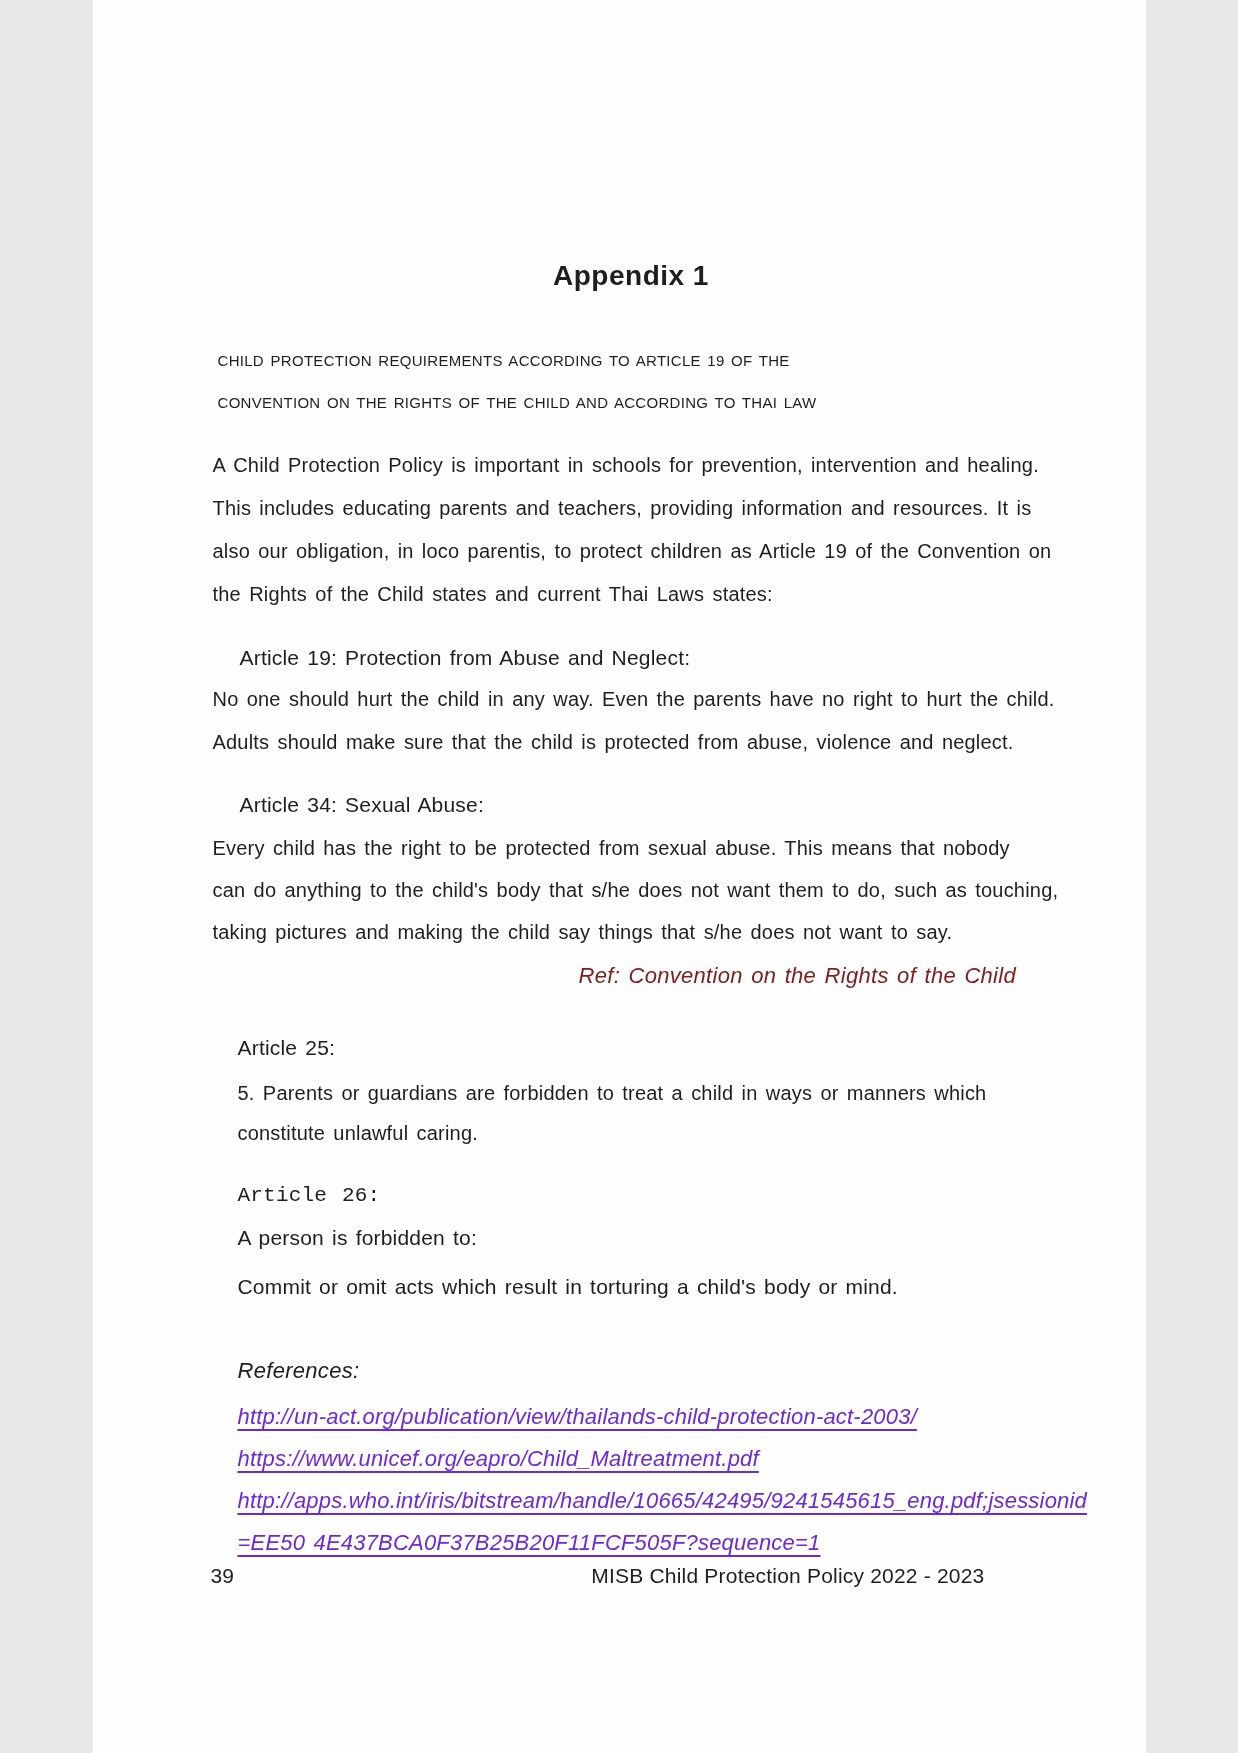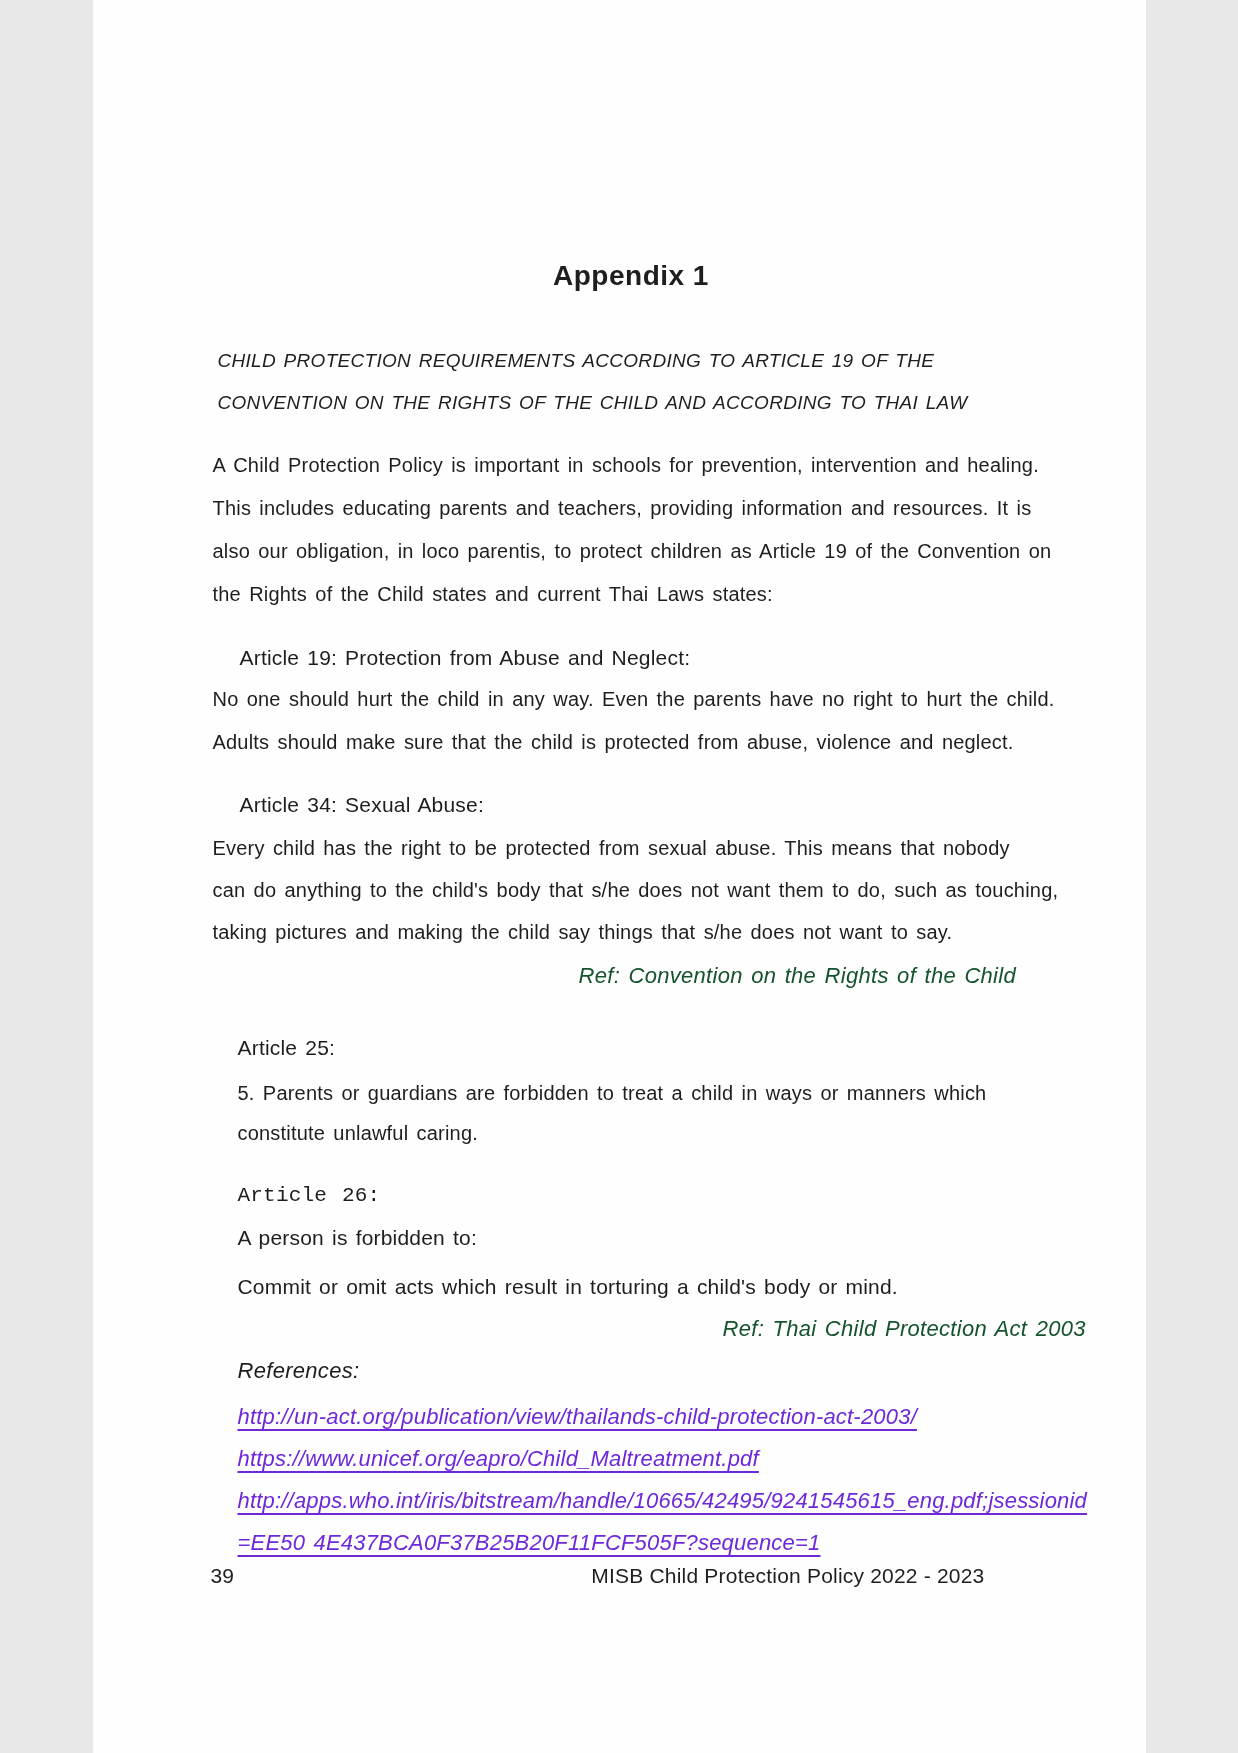"CHILD PROTECTION REQUIREMENTS ACCORDING" .main-heading { font-size: 19px -> 15px; font-style: italic -> none }
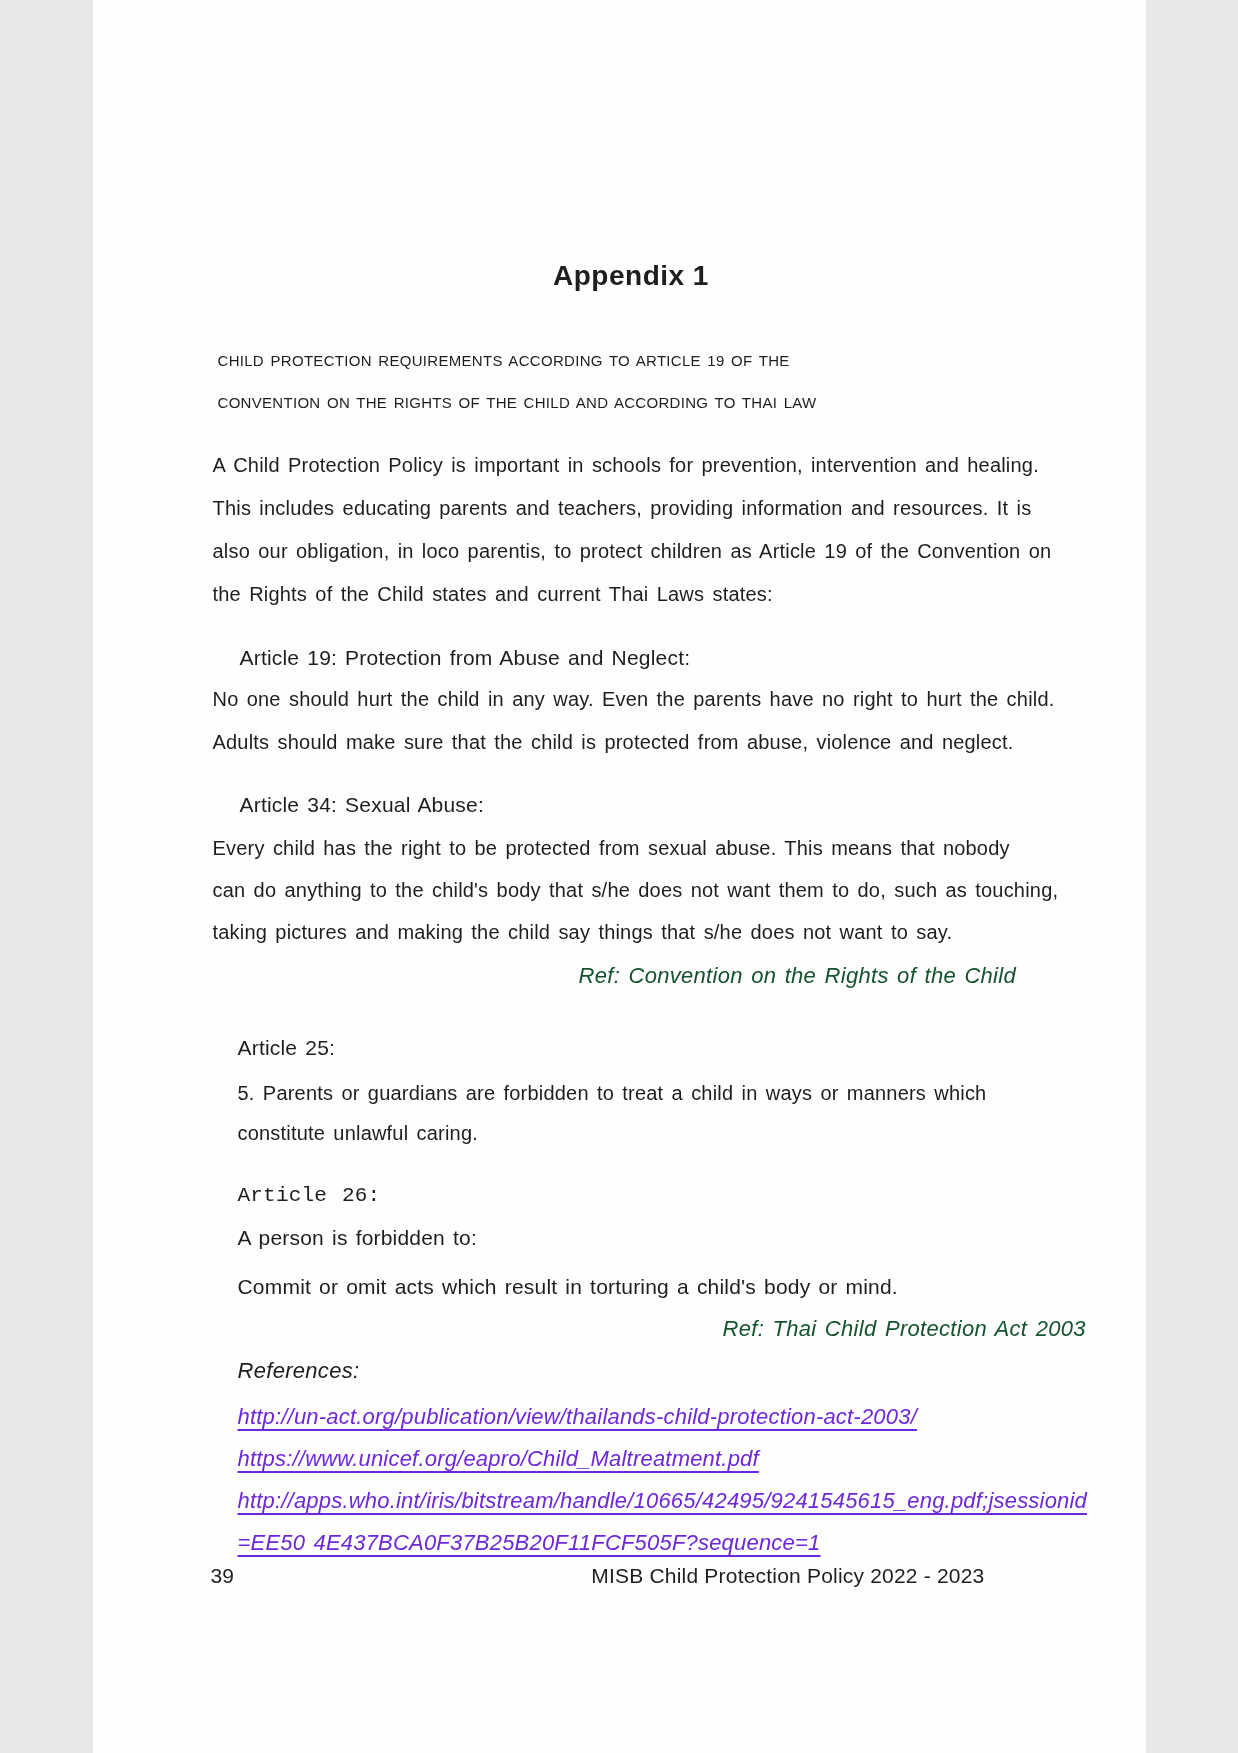"Ref: Convention on the Rights" .ref-line { color: #14532d -> #7f1d1d }
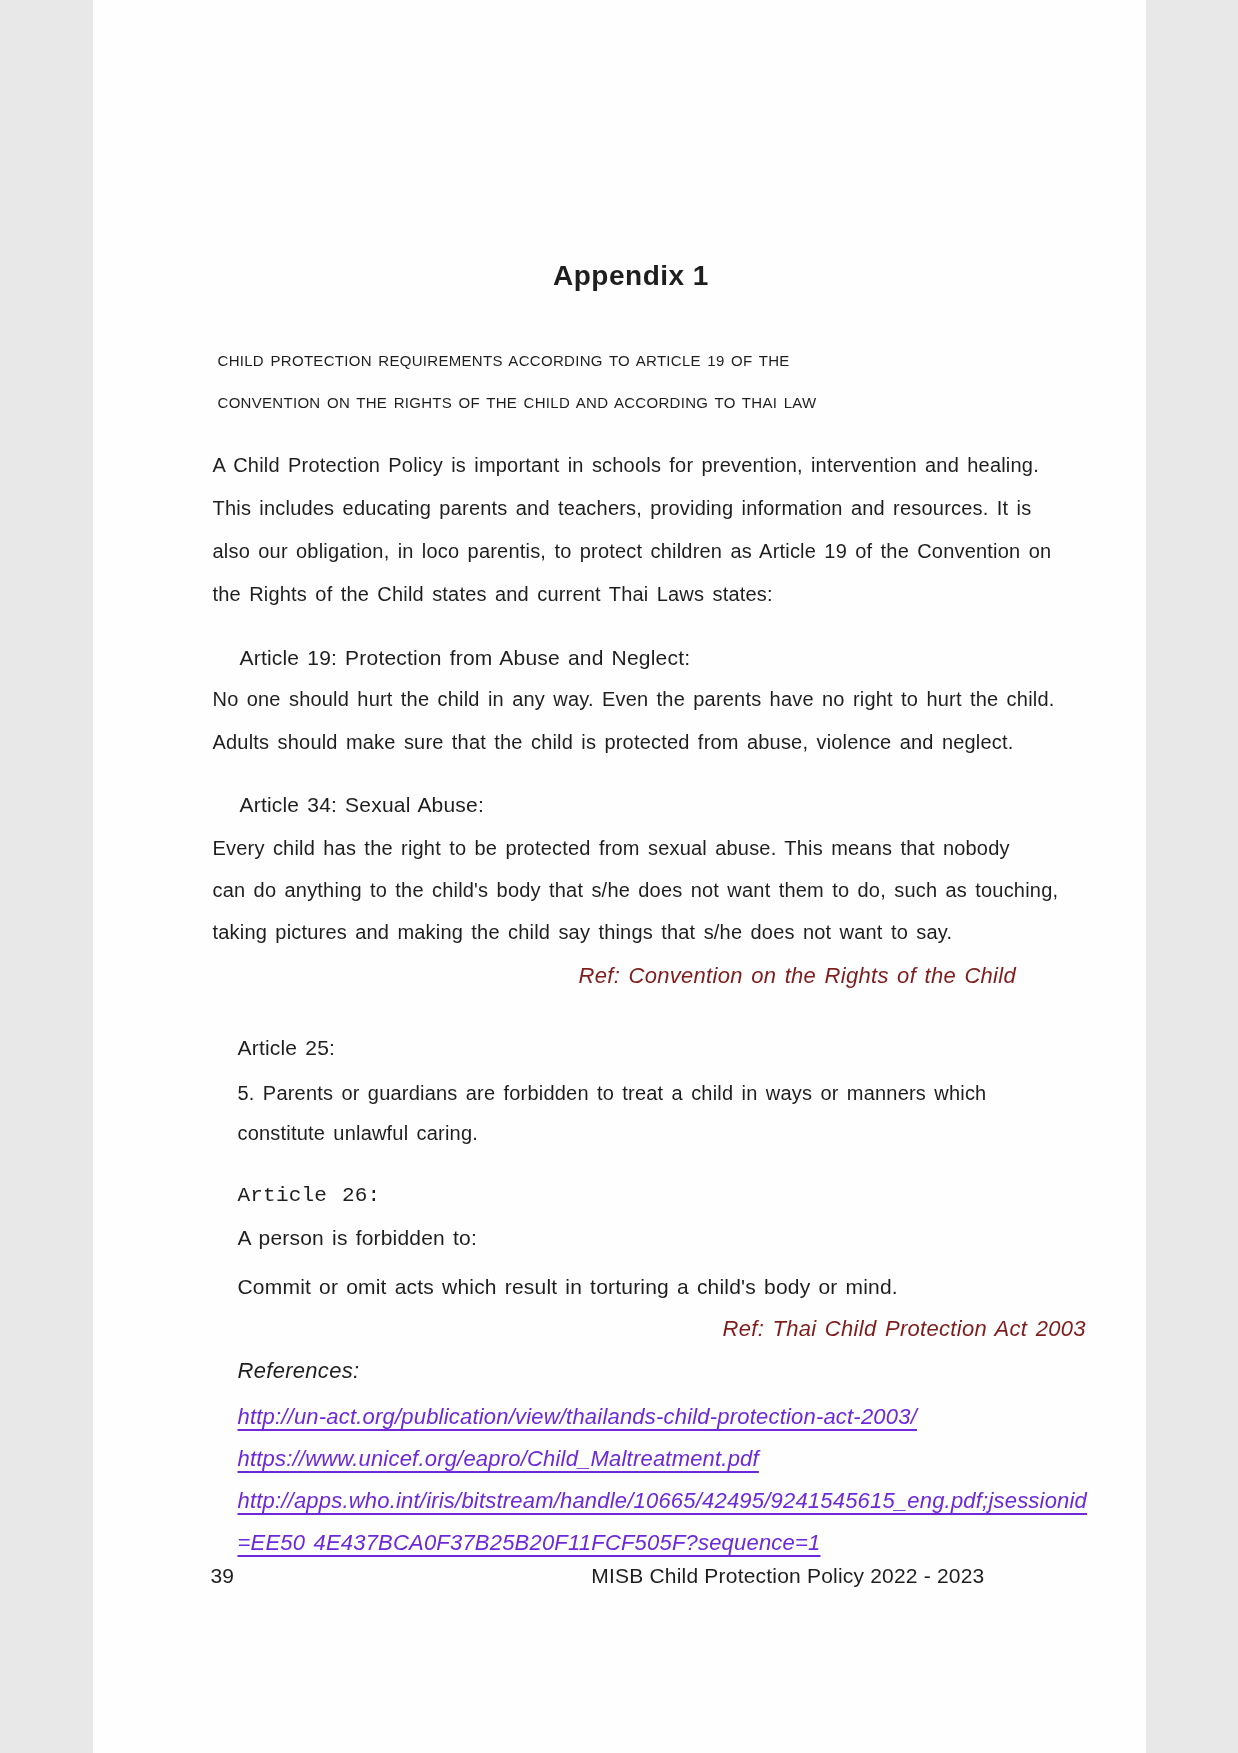"Ref: Thai Child Protection Act" div.abs { html: <div>Ref: Thai Child Protection Act 2003</div> -> none }
